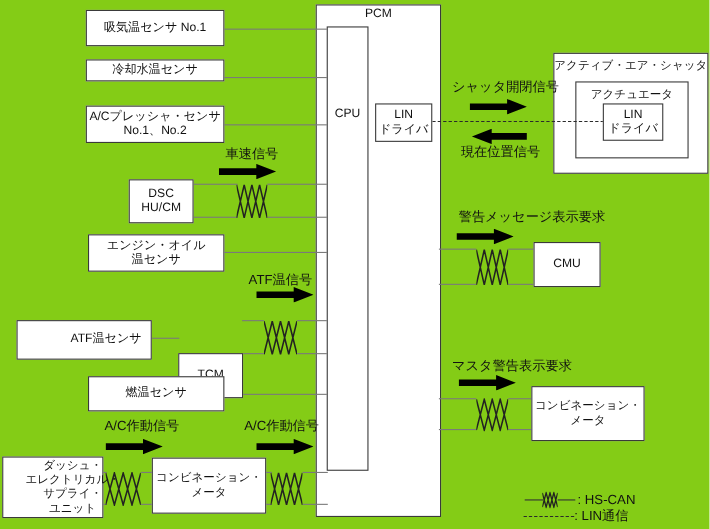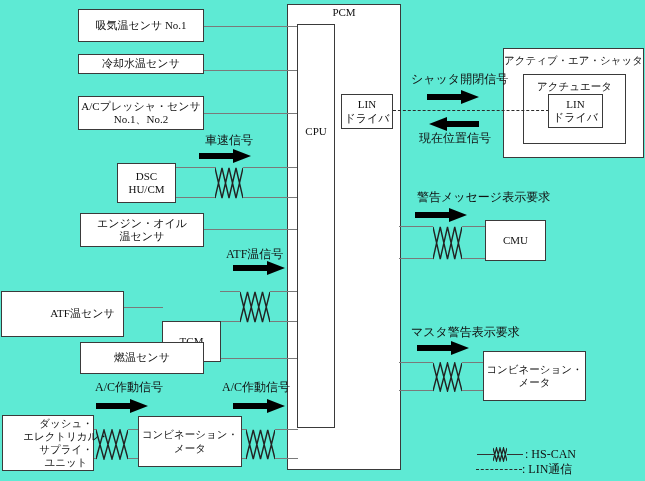"PCM" #stage { background: #5eead4 -> #84cc16; font-family: Liberation Serif, serif -> Liberation Sans, sans-serif }
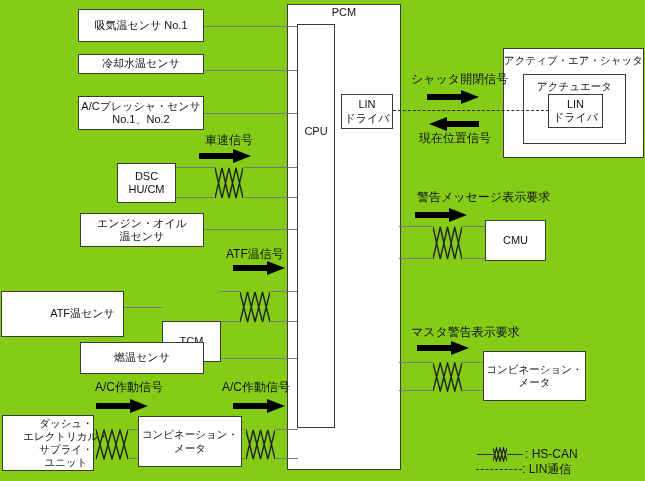"CPU" span.ln { margin-top: 100px -> 72px }
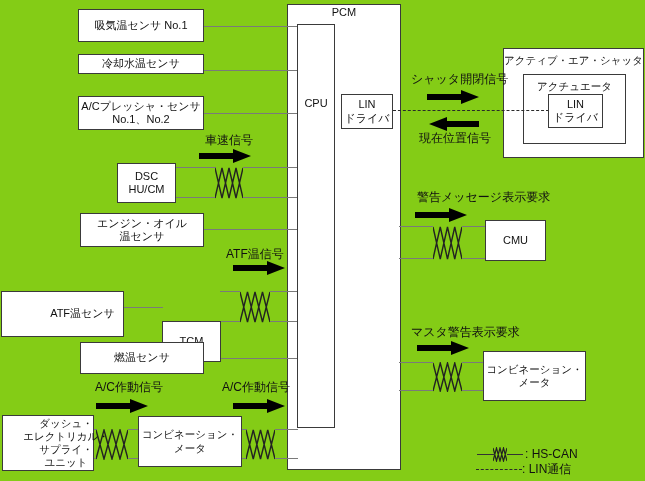"ATF温センサ" div.box { height: 46px -> 36px; left: 1px -> 15px }
